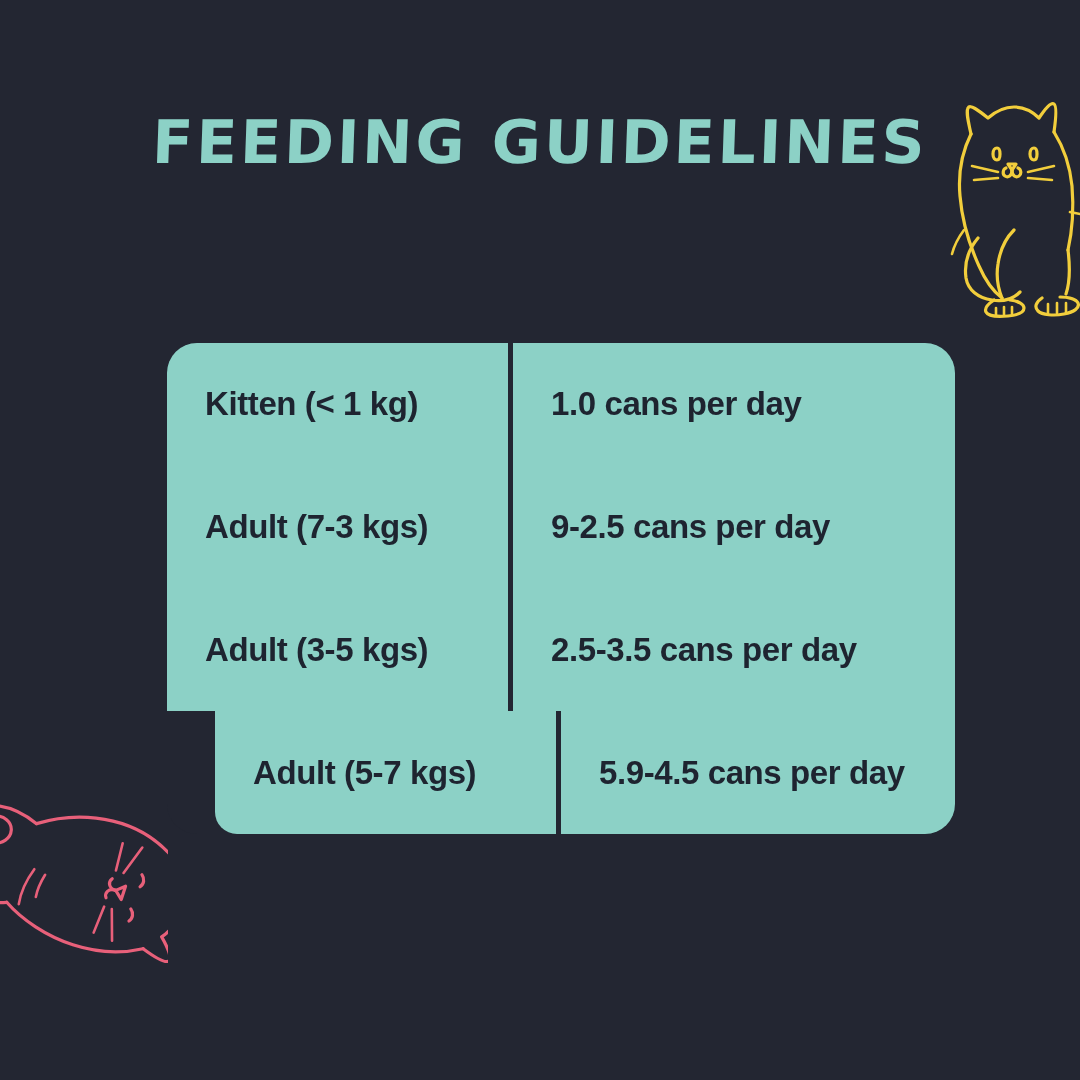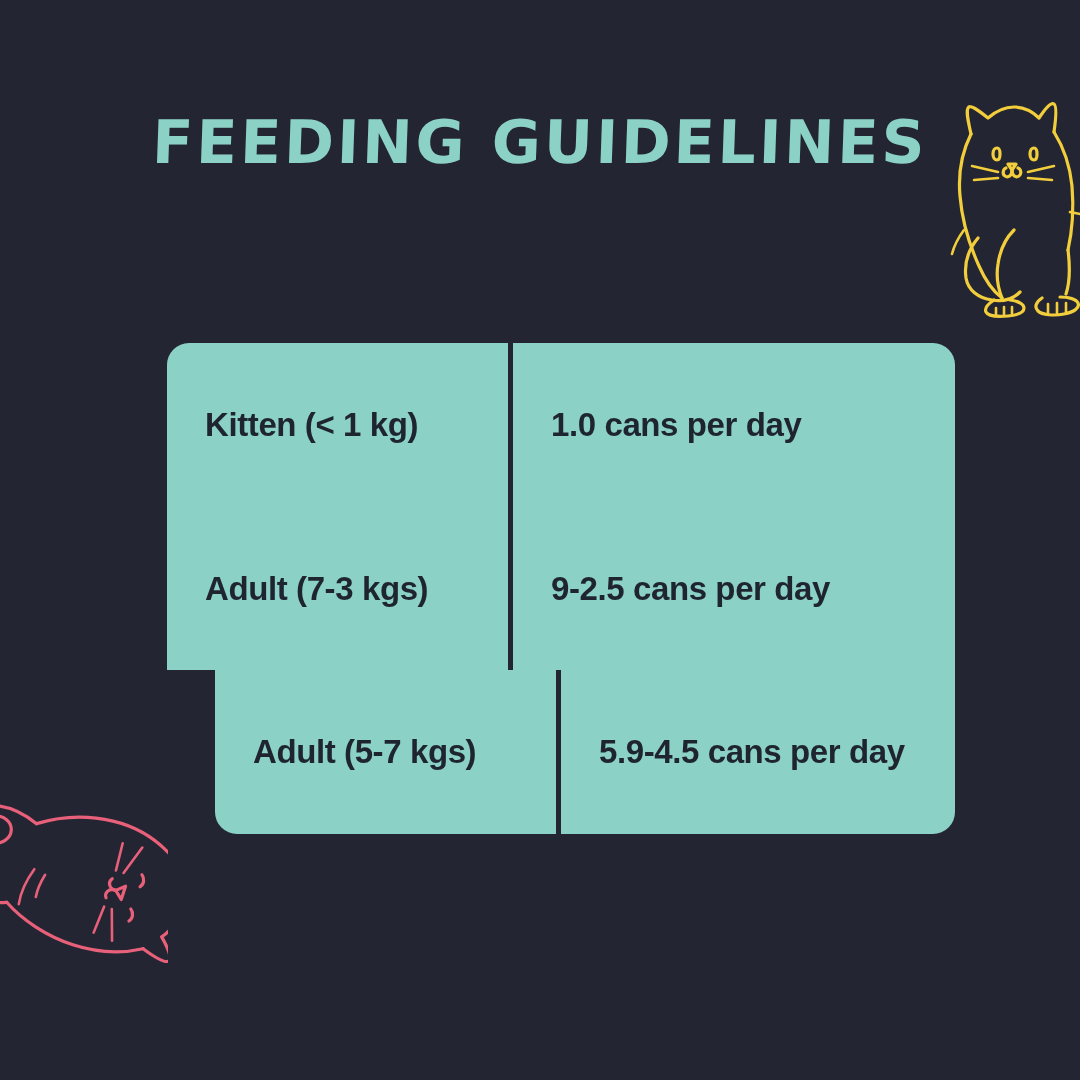"Kitten (< 1 kg)" #feeding-table { border-radius: 8px -> 30px }
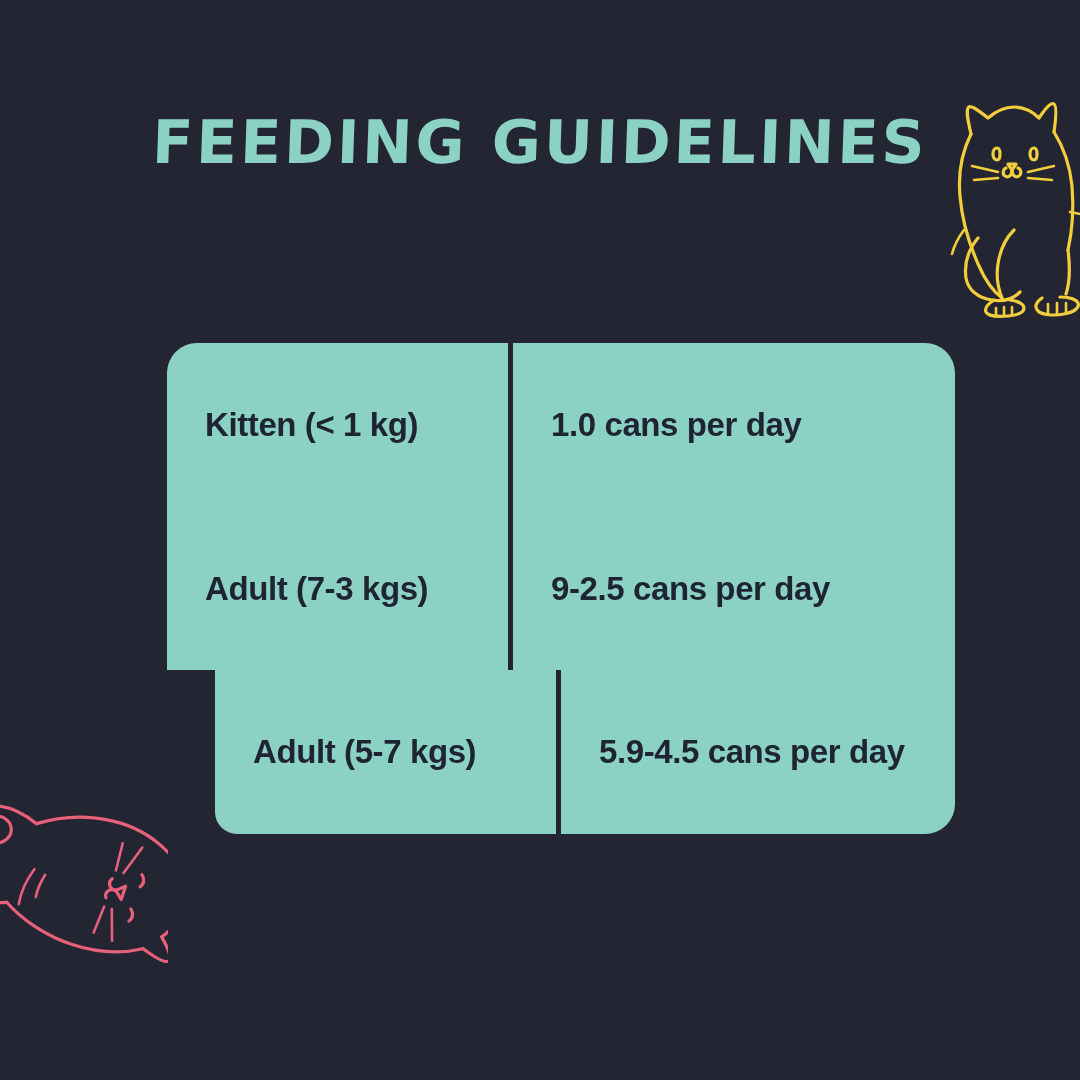"Adult (3-5 kgs)" div.table-row { html: none -> <div> <div>Adult (3-5 kgs)</div> <div>2.5-3.5 cans per day</div> </div> }
